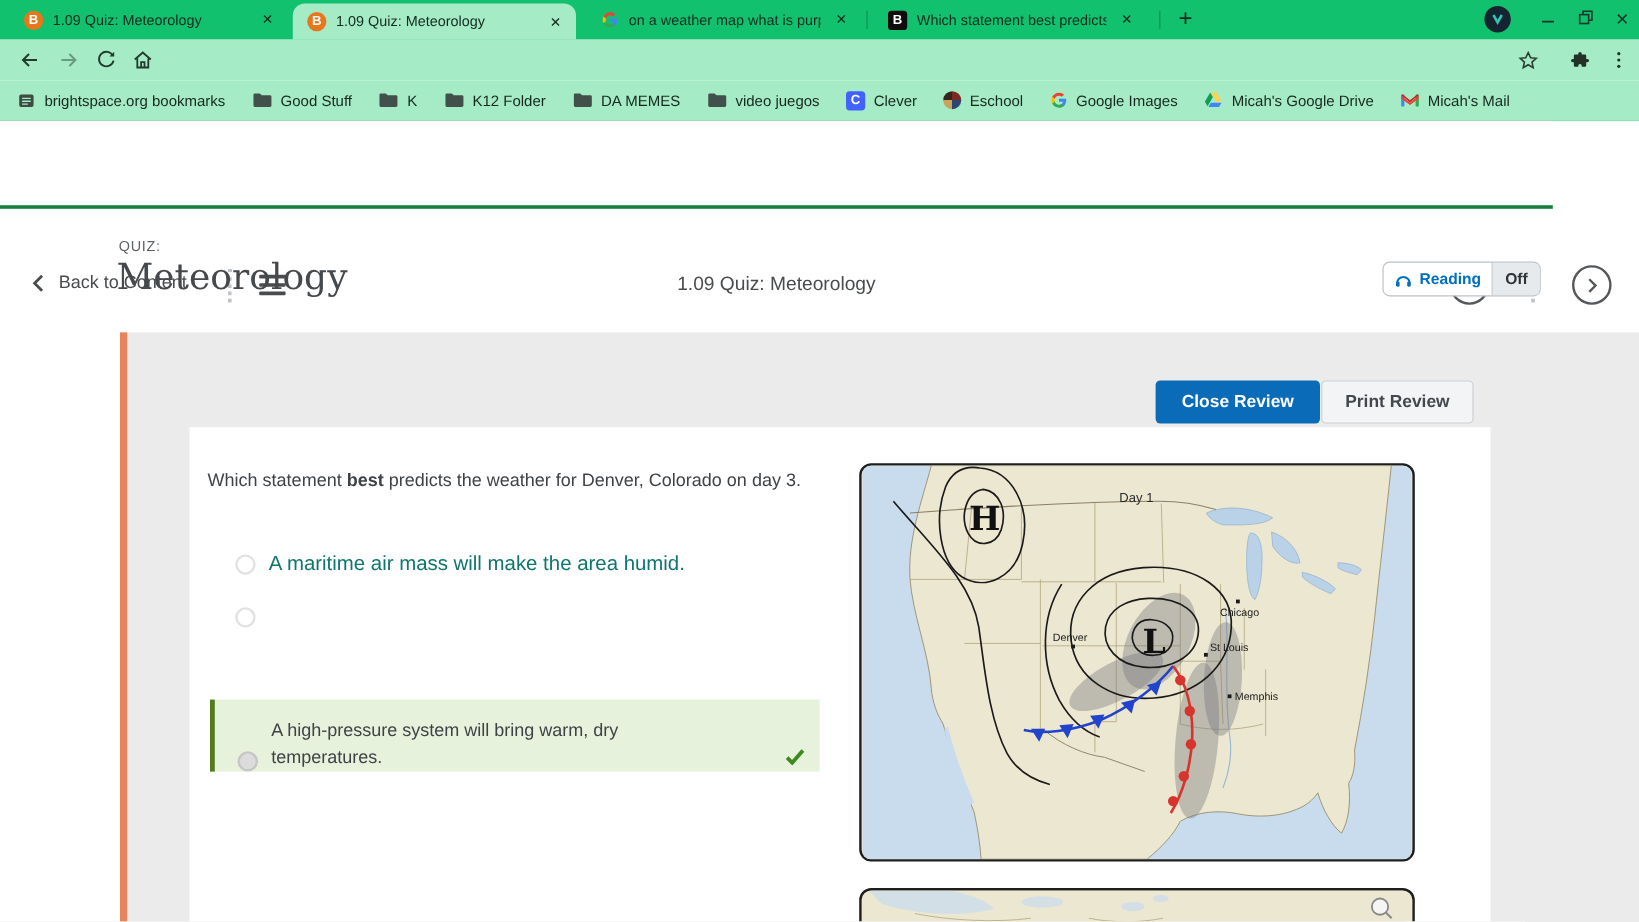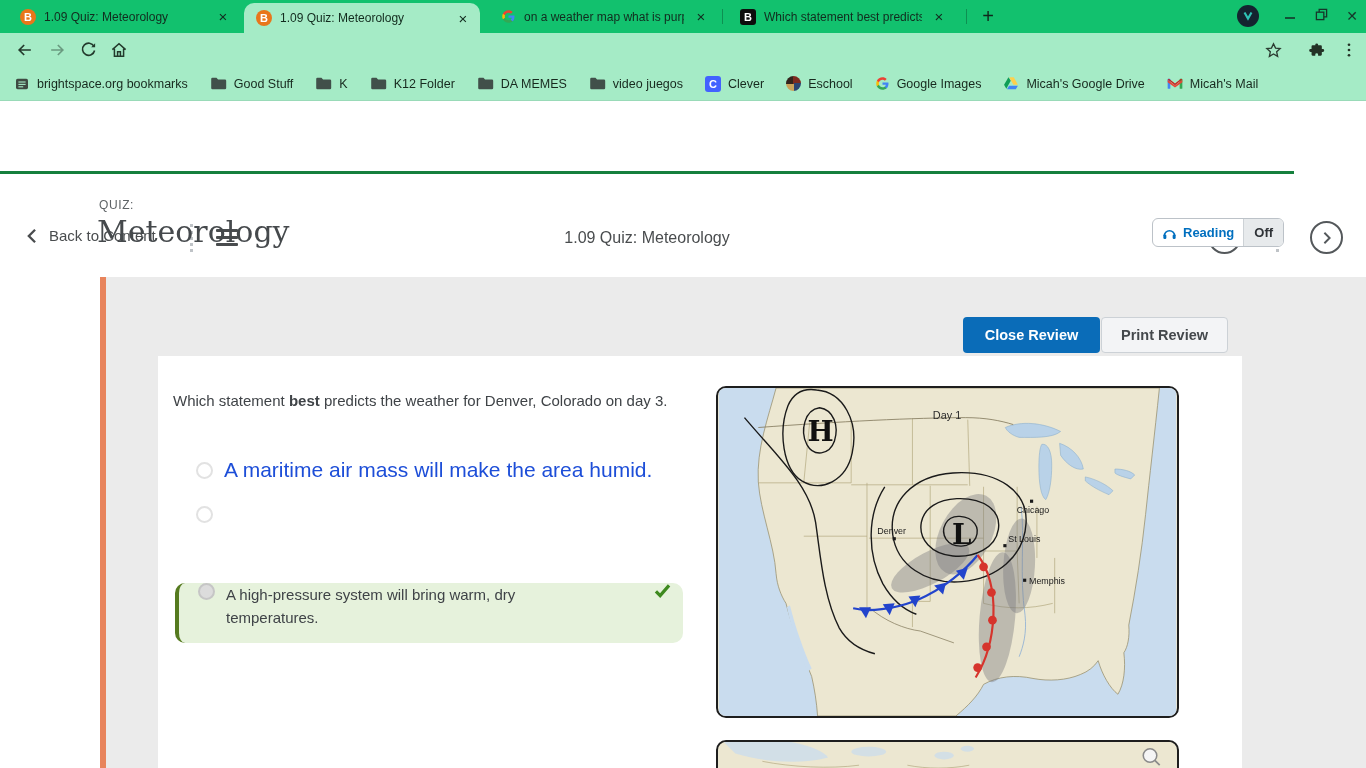"A maritime air mass will" .optrow .otext { color: #1d4ed8 -> #0f766e; font-size: 21px -> 17px }
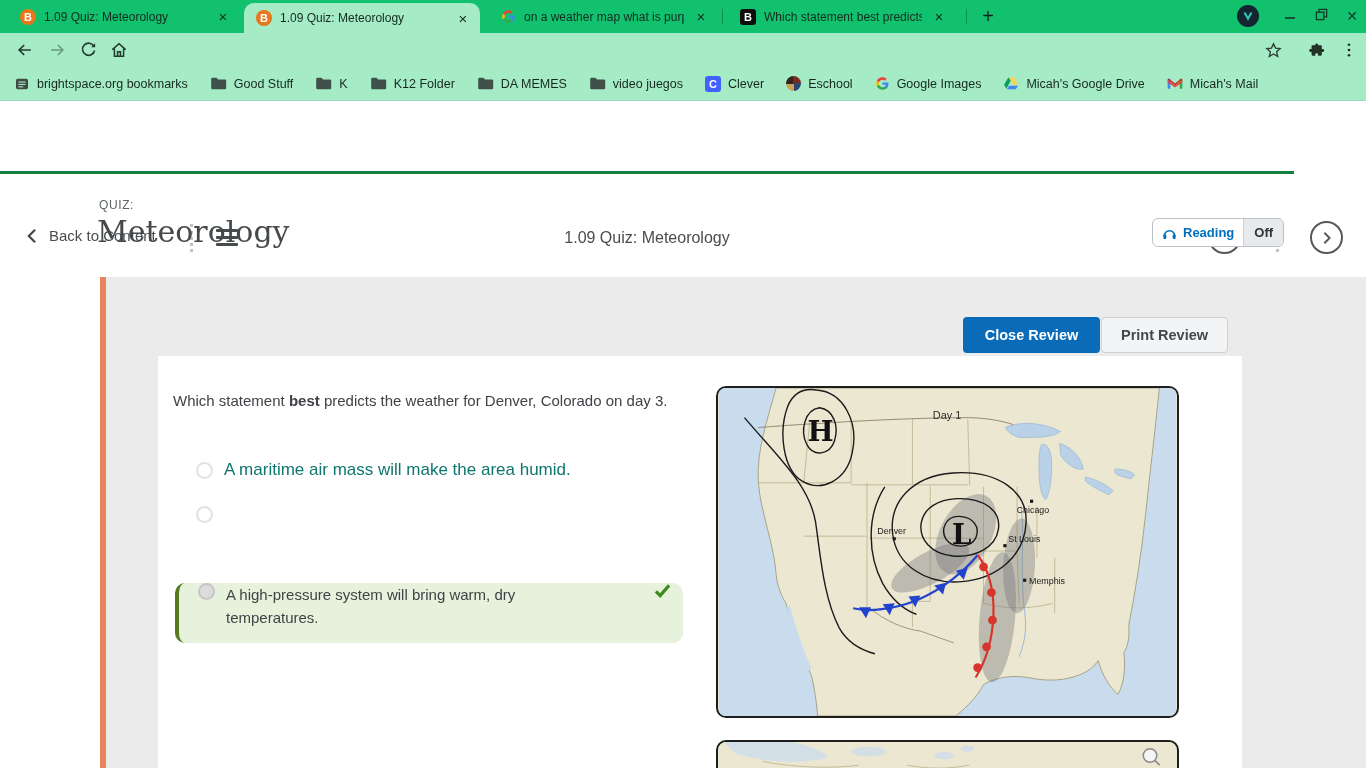"A high-pressure system will bring" .correctbox { align-items: flex-start -> flex-end; border-radius: 10px -> none }
